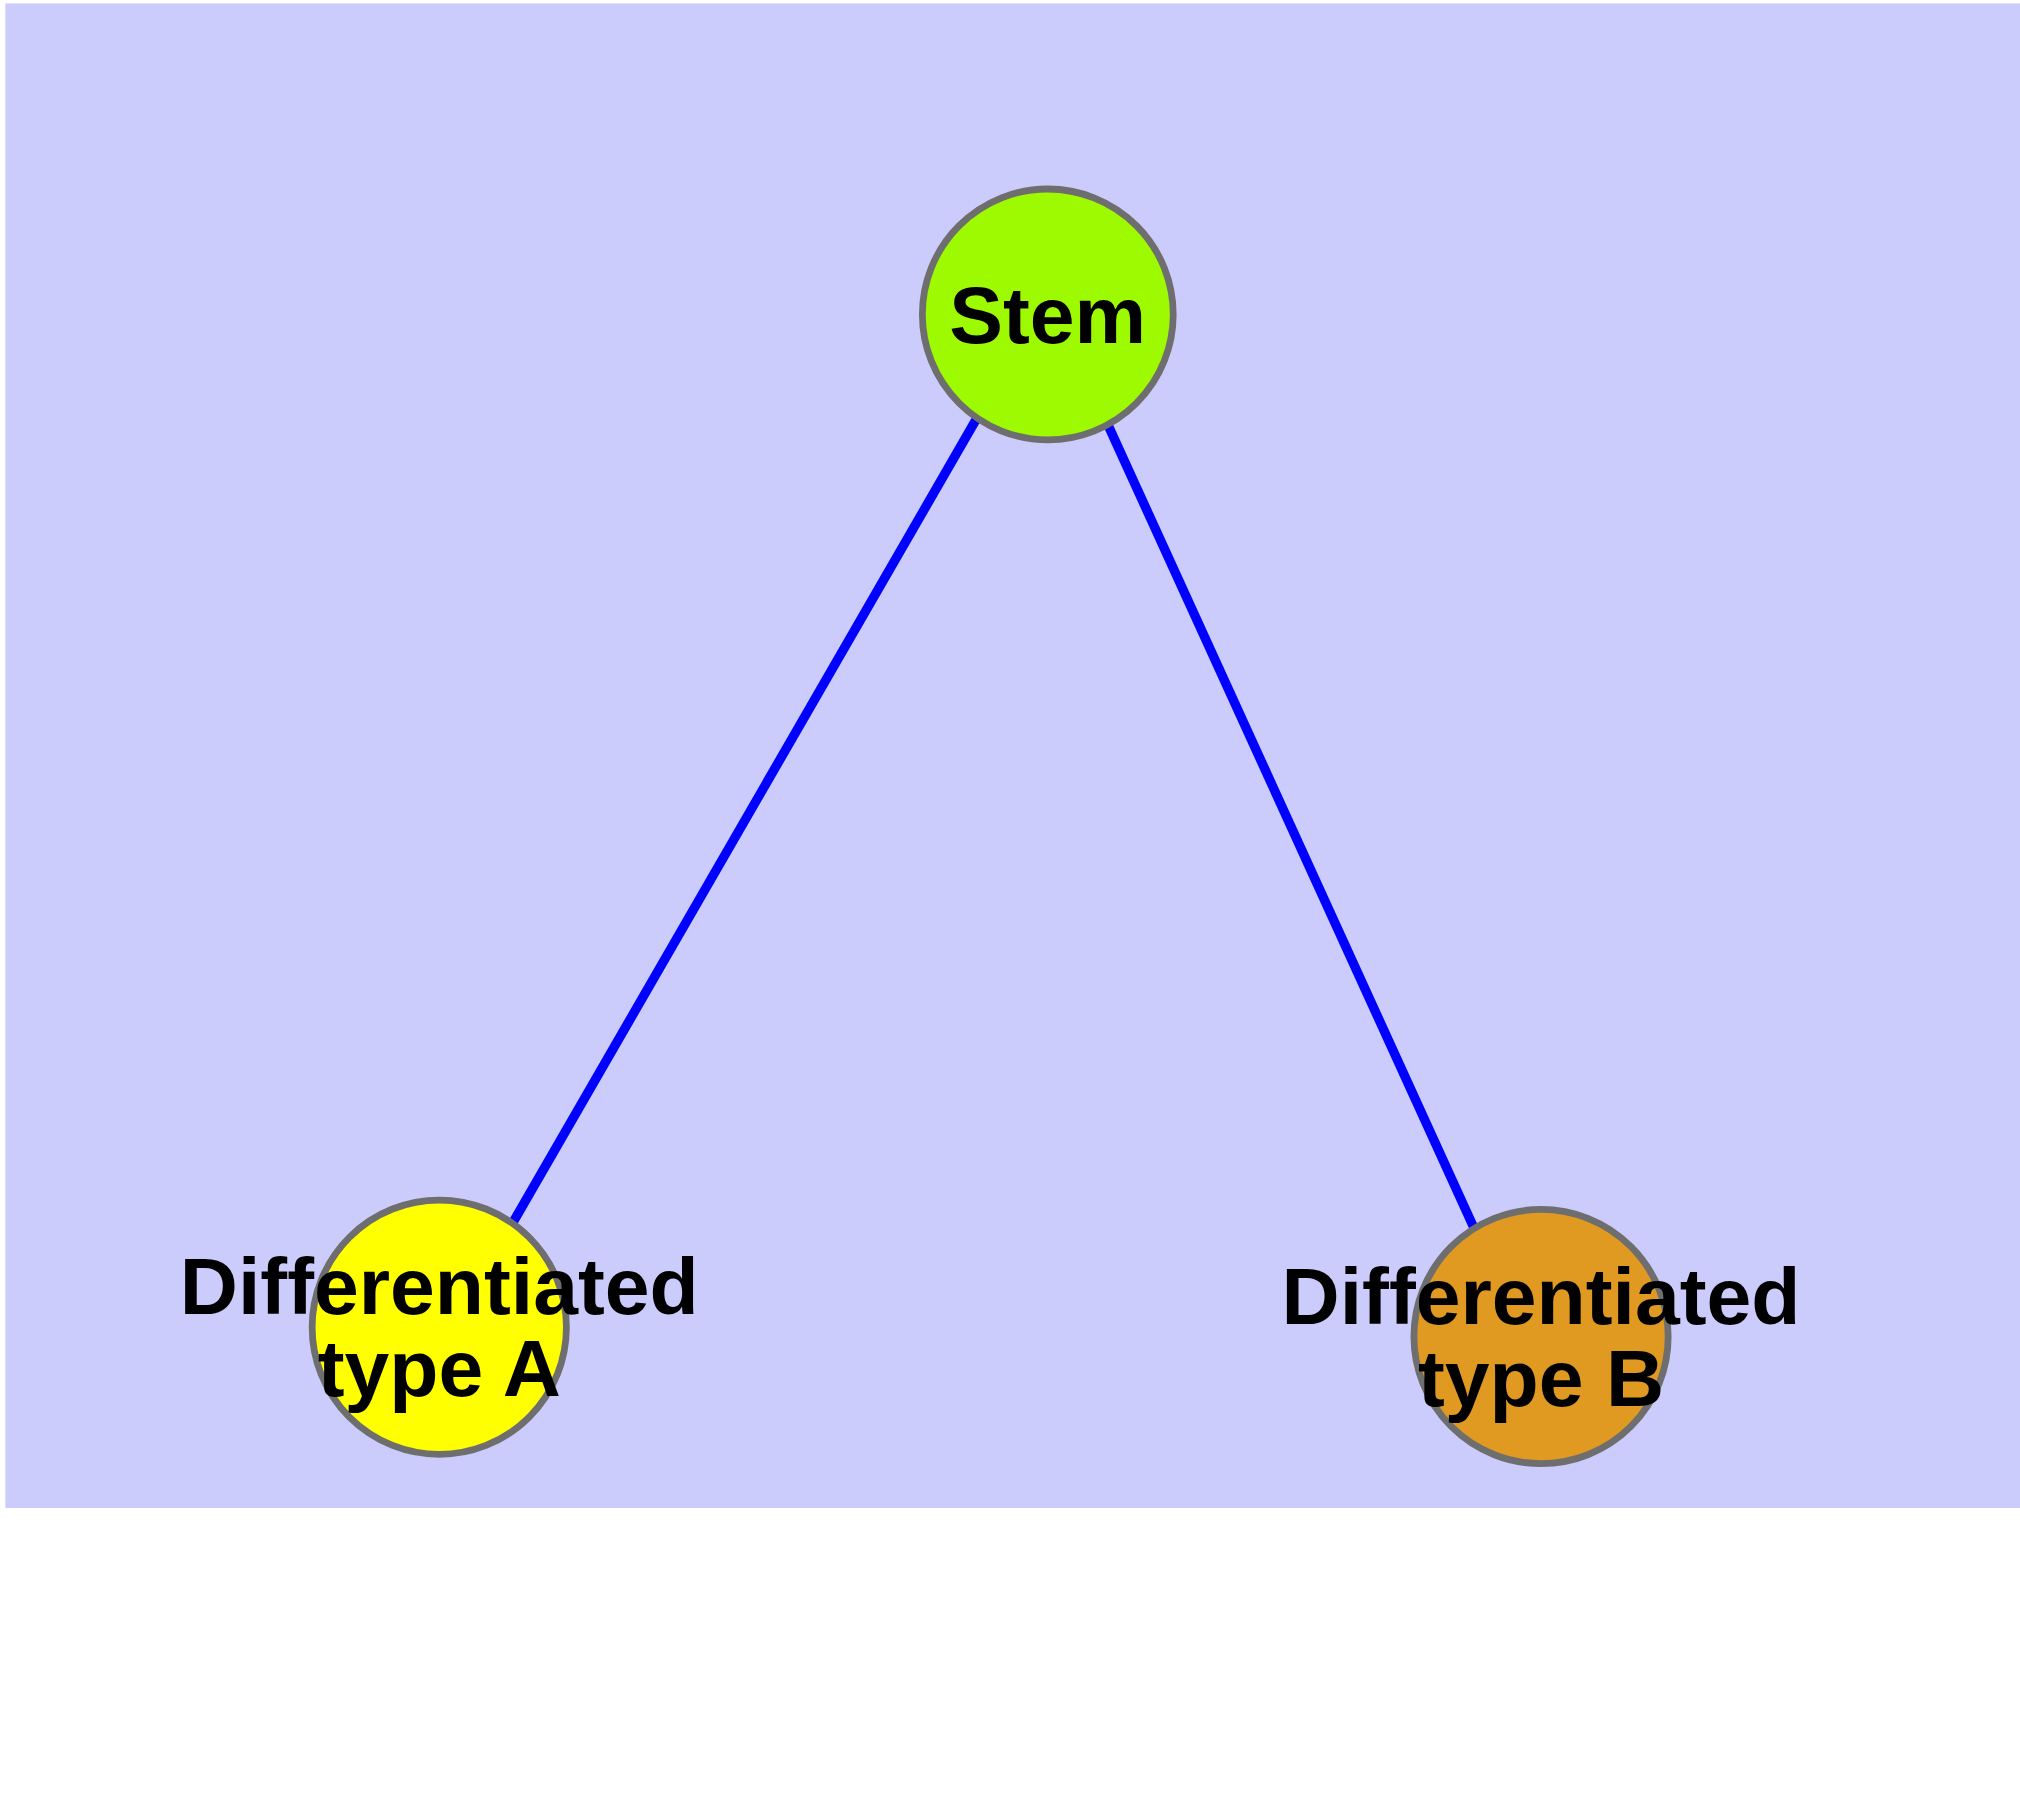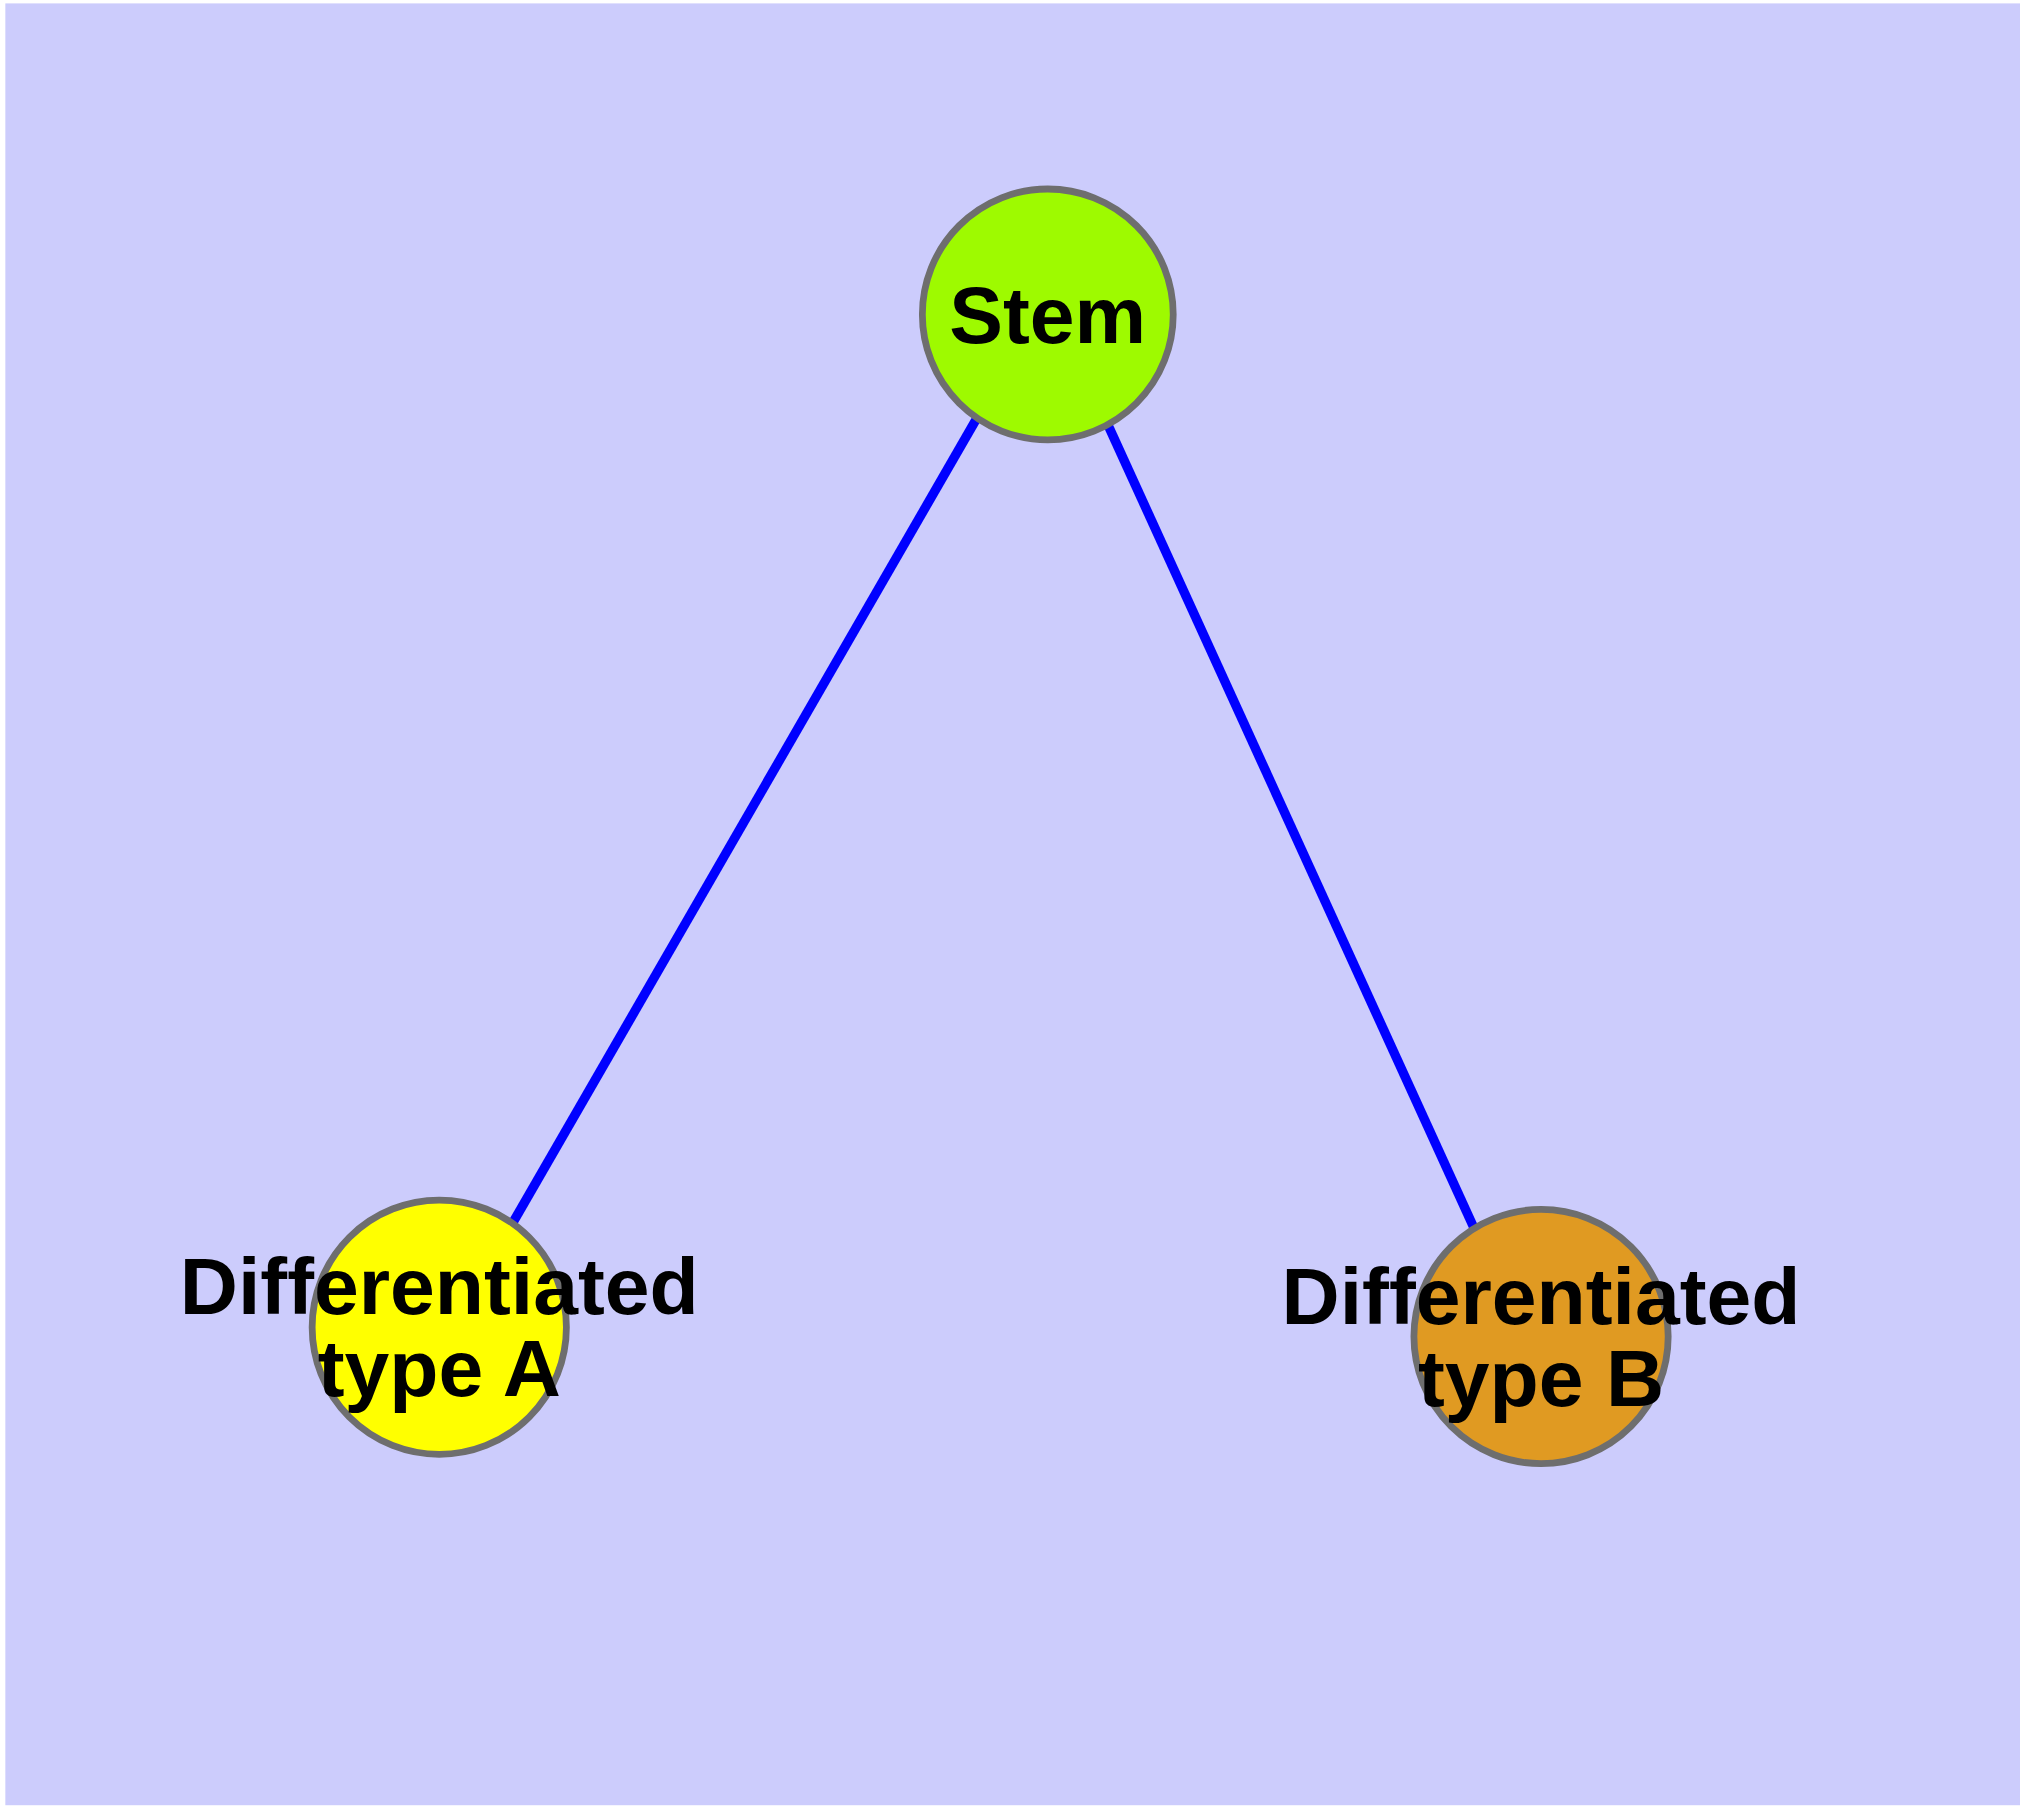"Stem" div { height: 1812px -> 1508px }
